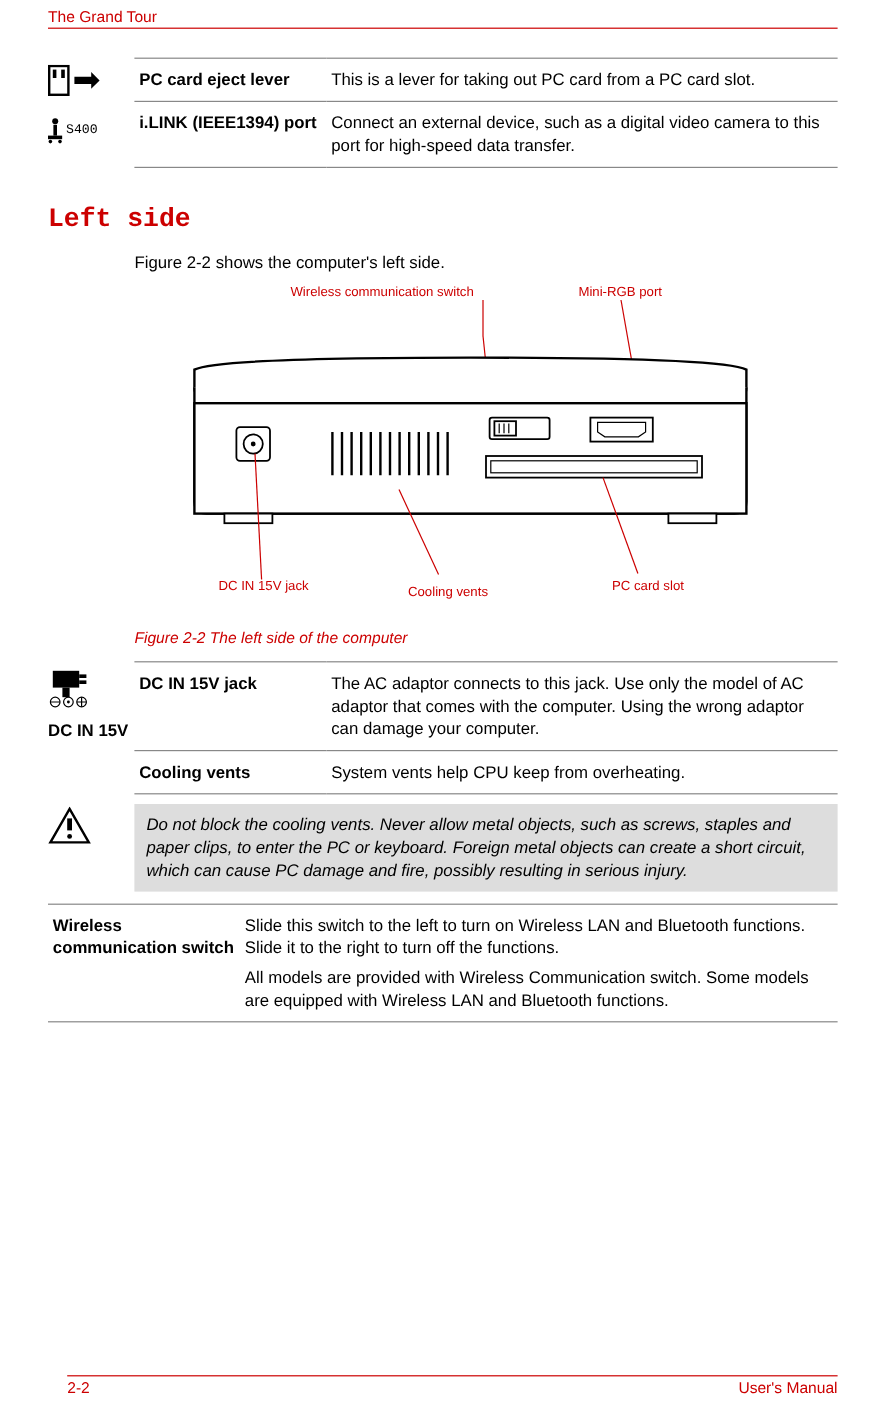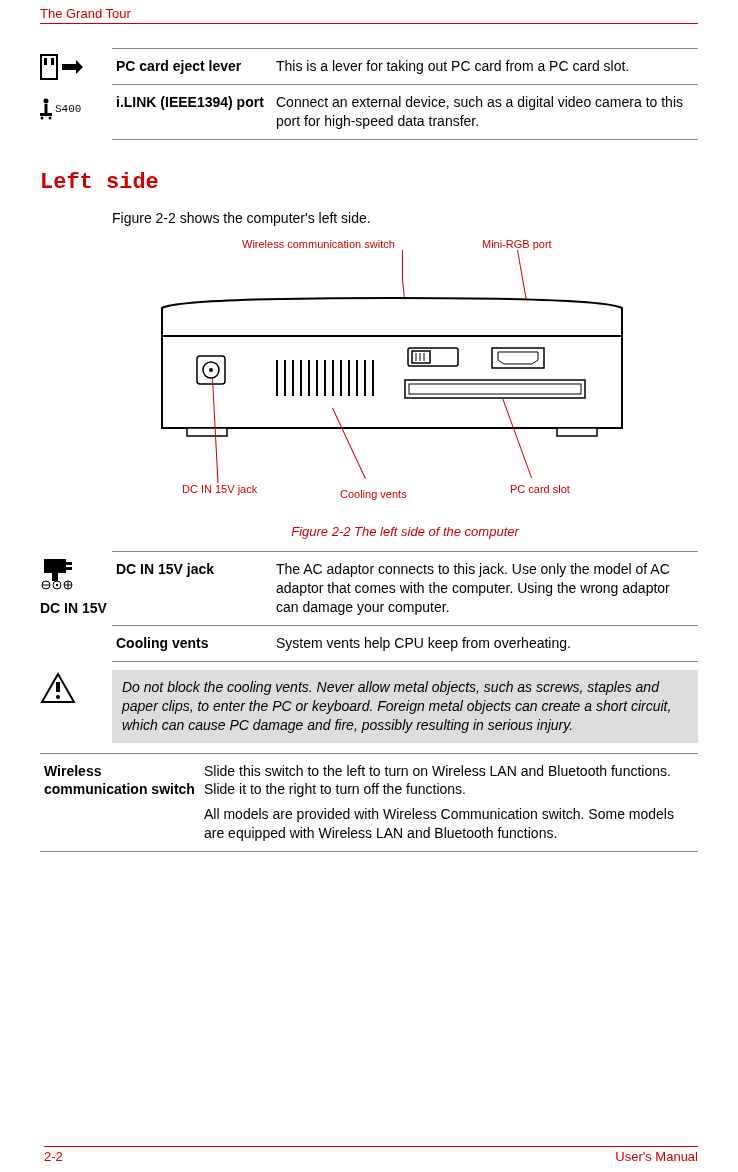"Figure 2-2 The left side" .figure-caption { text-align: center -> none }
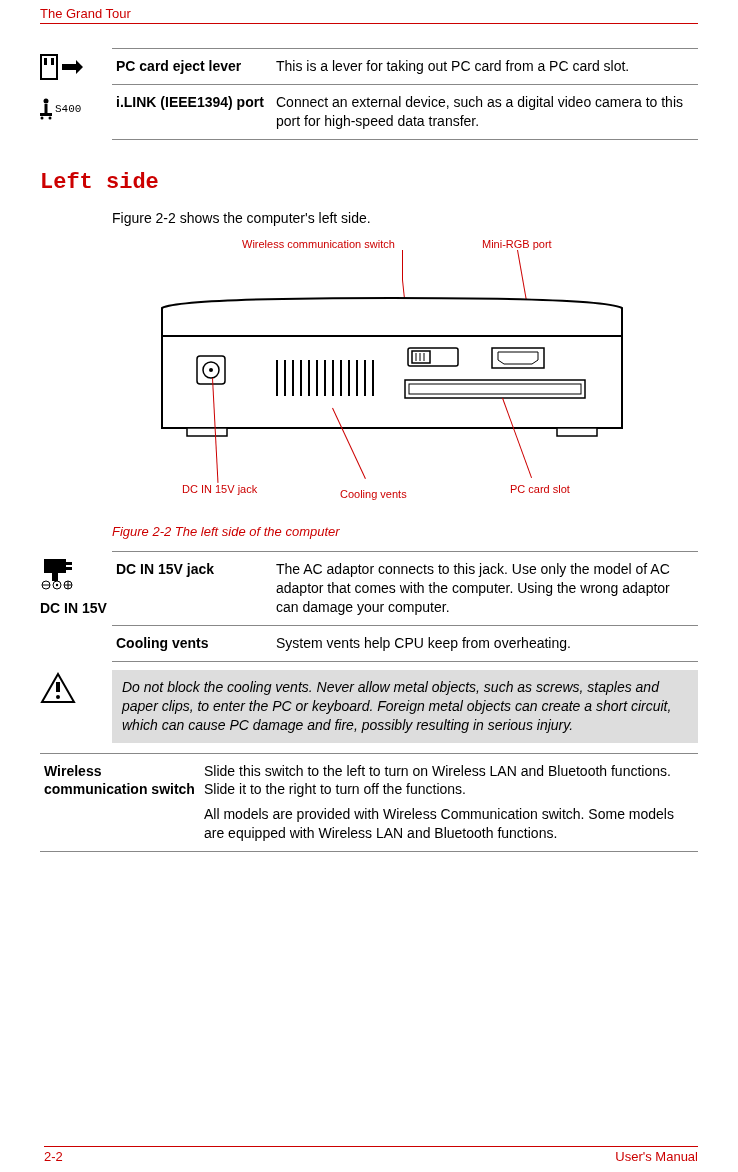"2-2" .footer { left: 44px -> 56px }
